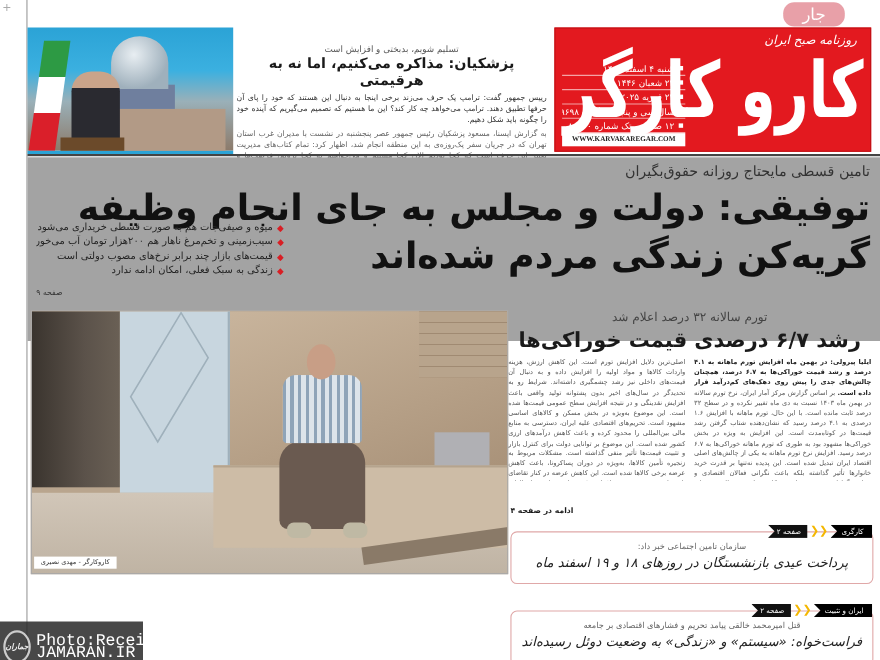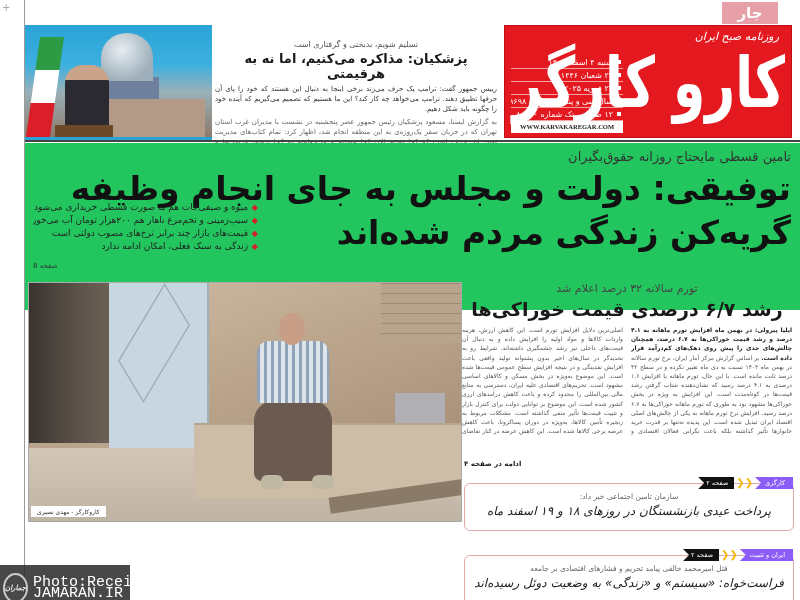"جار" .jar-tag { border-radius: none -> 10px; font-weight: bold -> normal; right: 22px -> 32px }
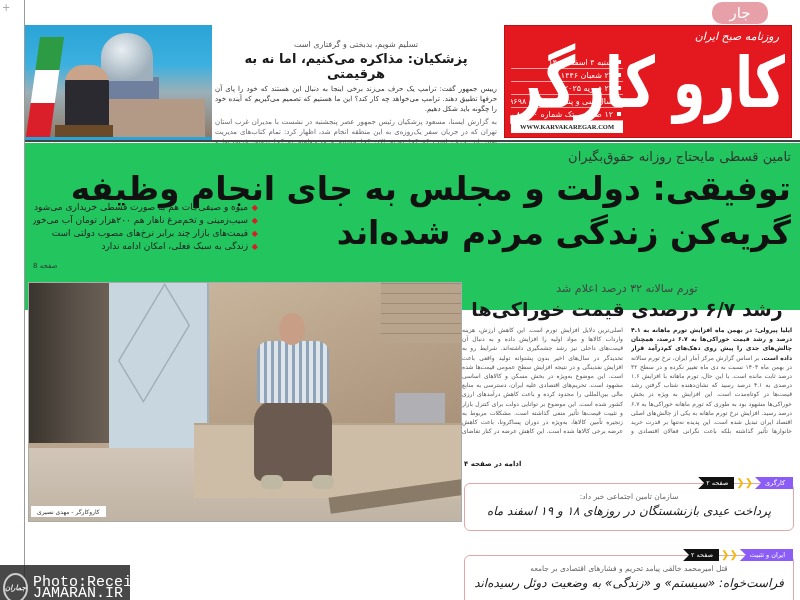"تسلیم شویم، بدبختی و گرفتاری" div.pz-kicker { text: گرفتاری -> افزایش }
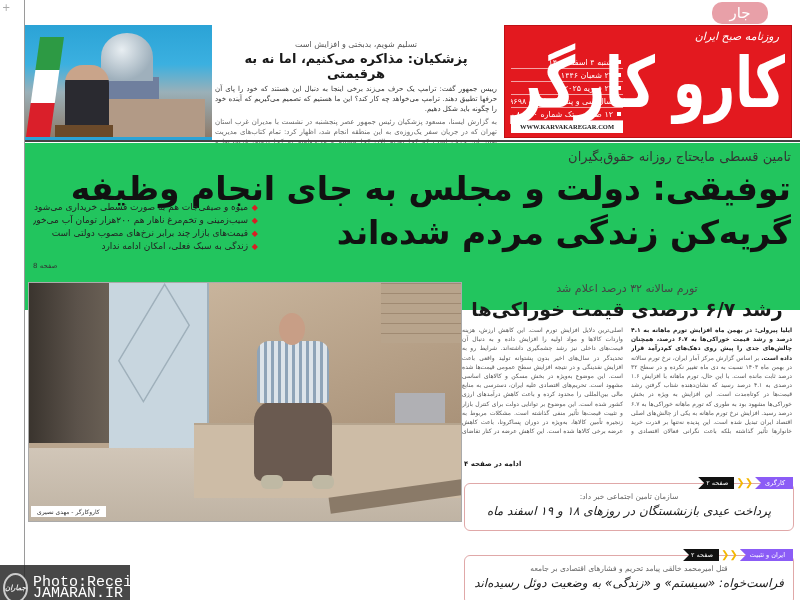"تامین قسطی مایحتاج روزانه حقوق‌بگیران" .lead { background: #22c55e -> #a3a3a3 }
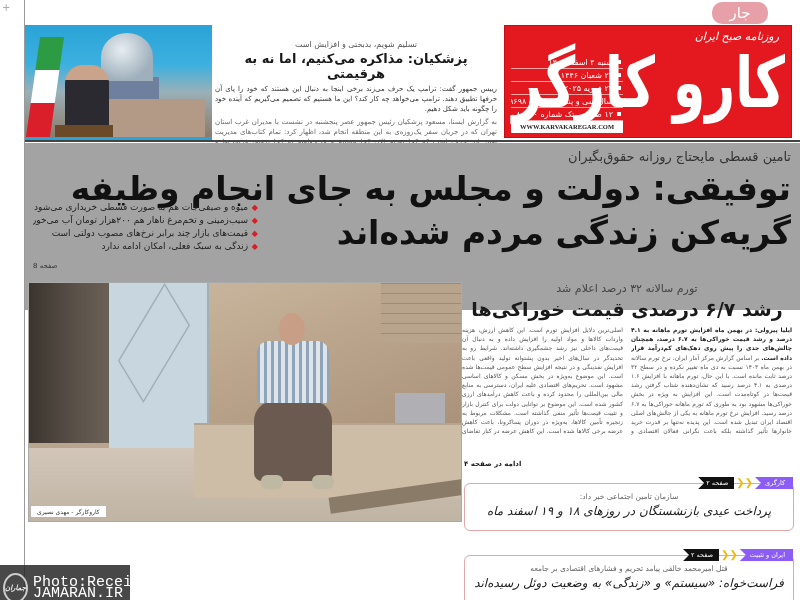"صفحه 8" div.lead-page { text: 8 -> ۹ }
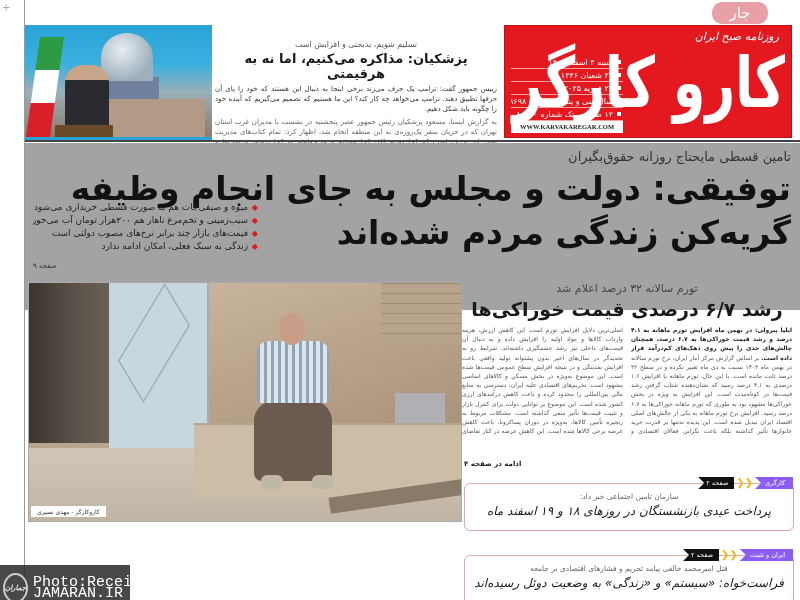"کارگری" .box-tag .sec { background: #8b5cf6 -> #000000 }
